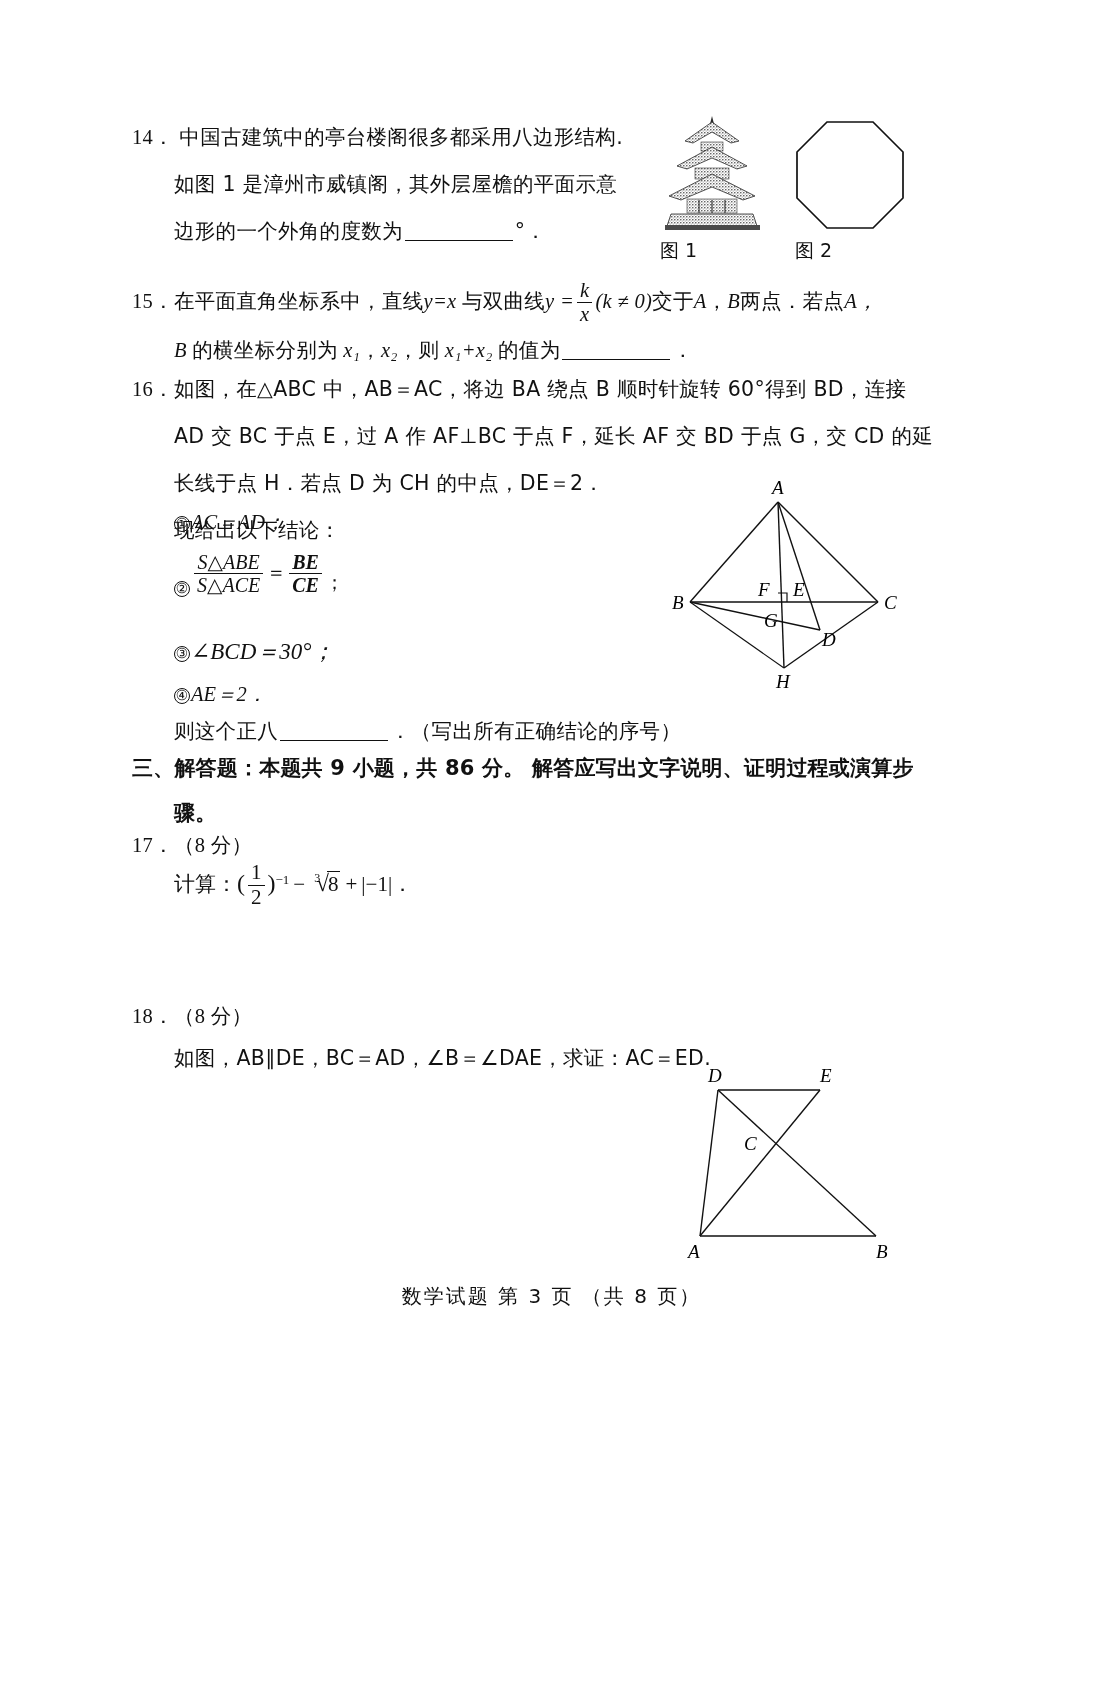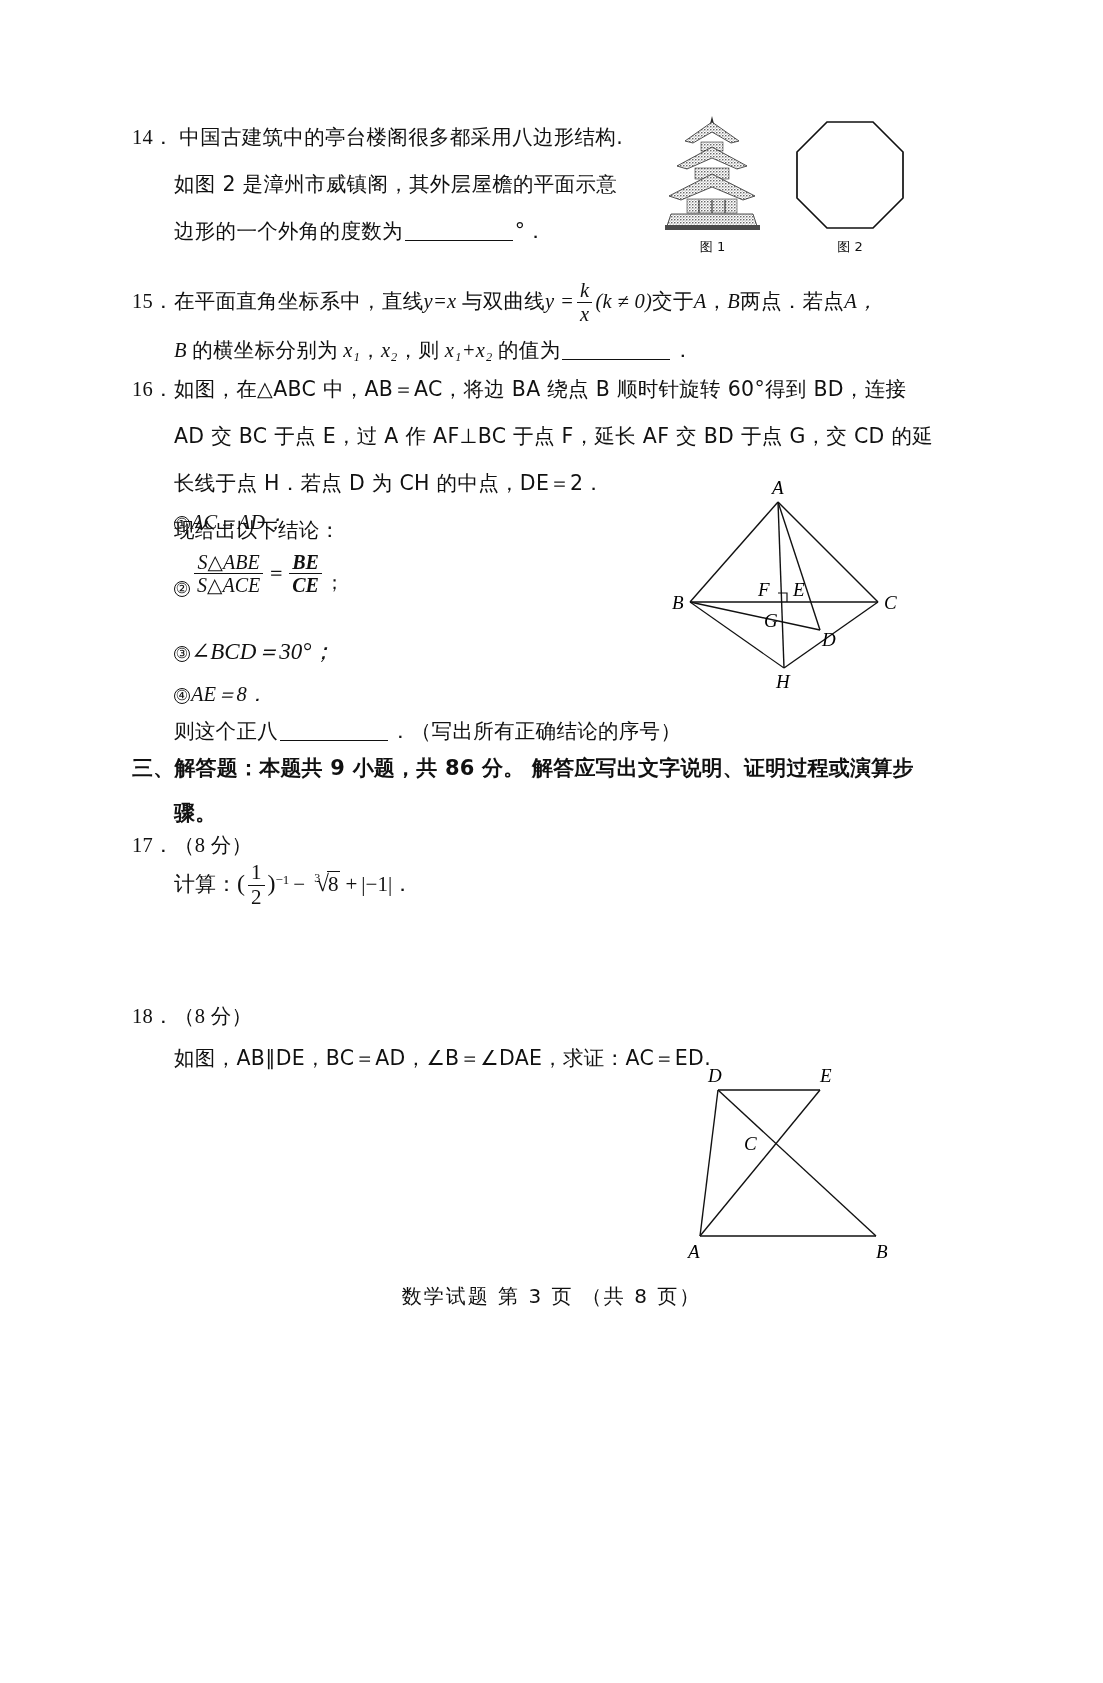"如图 2 是漳州市威镇阁，其外层屋檐的平面示意" span.cn { text: 2 -> 1 }
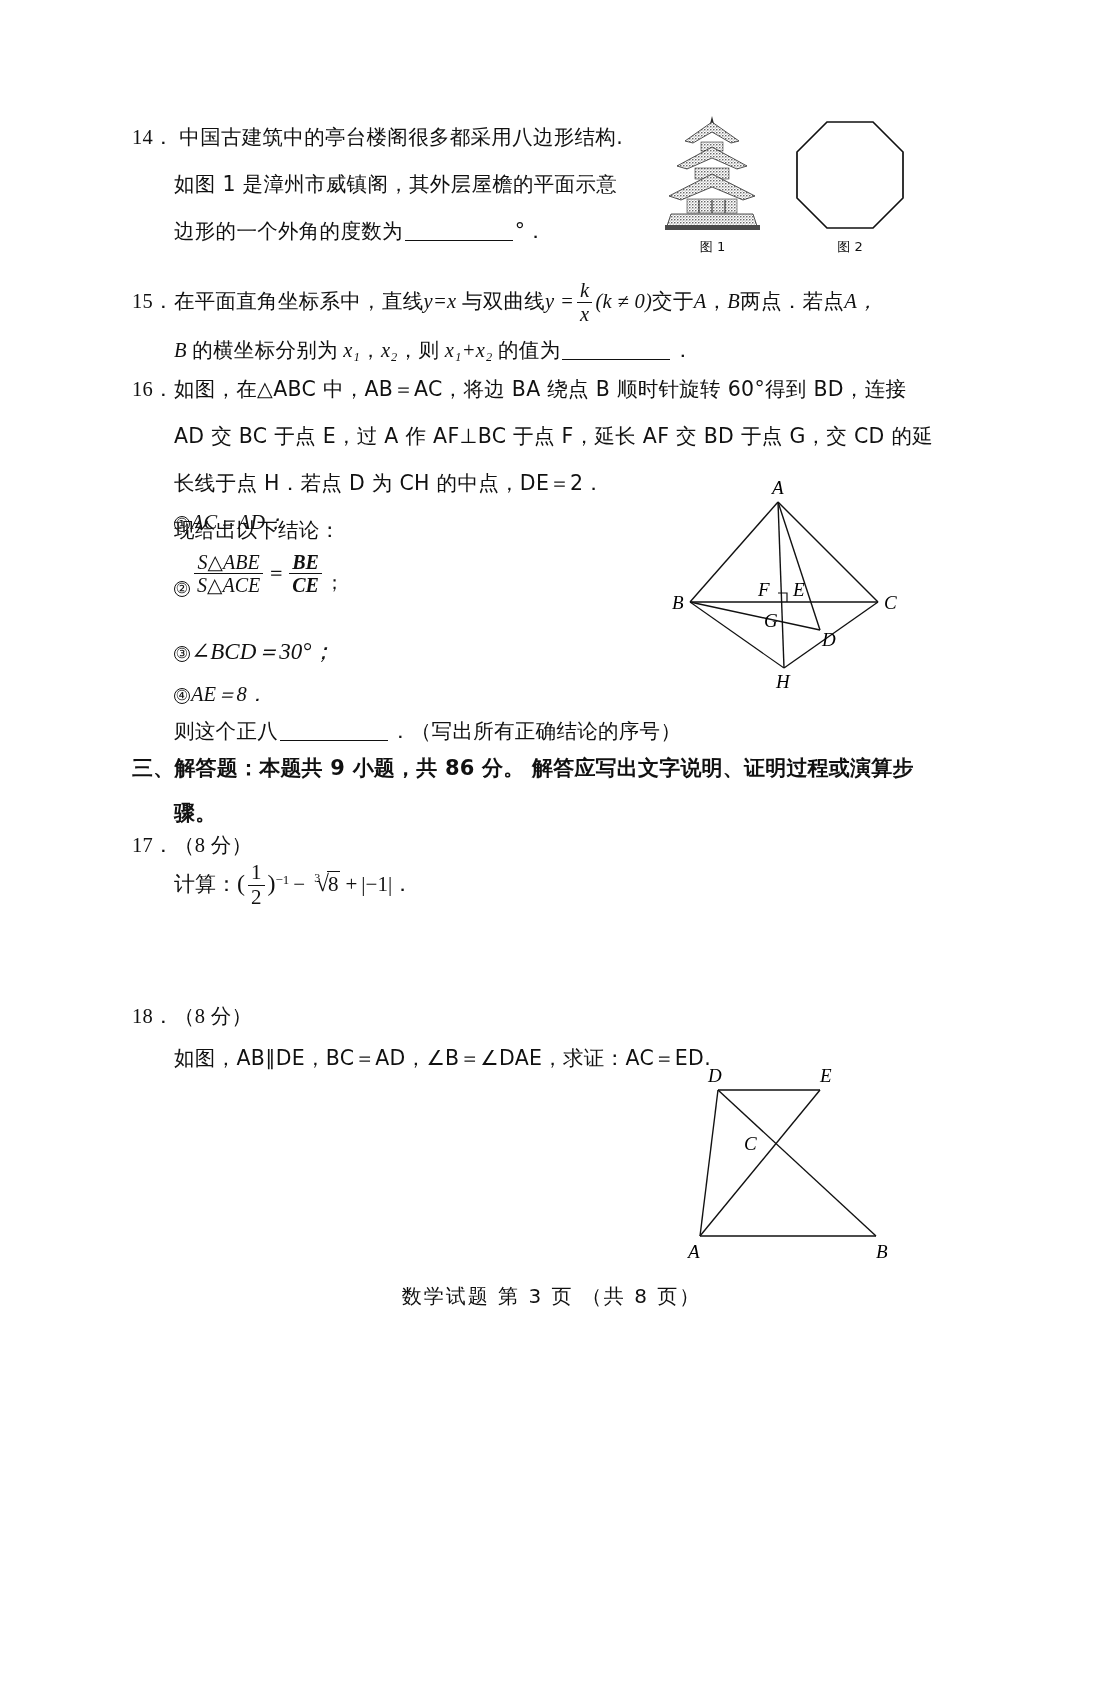"图 1" .figcap { font-size: 13px -> 19px; text-align: center -> none }
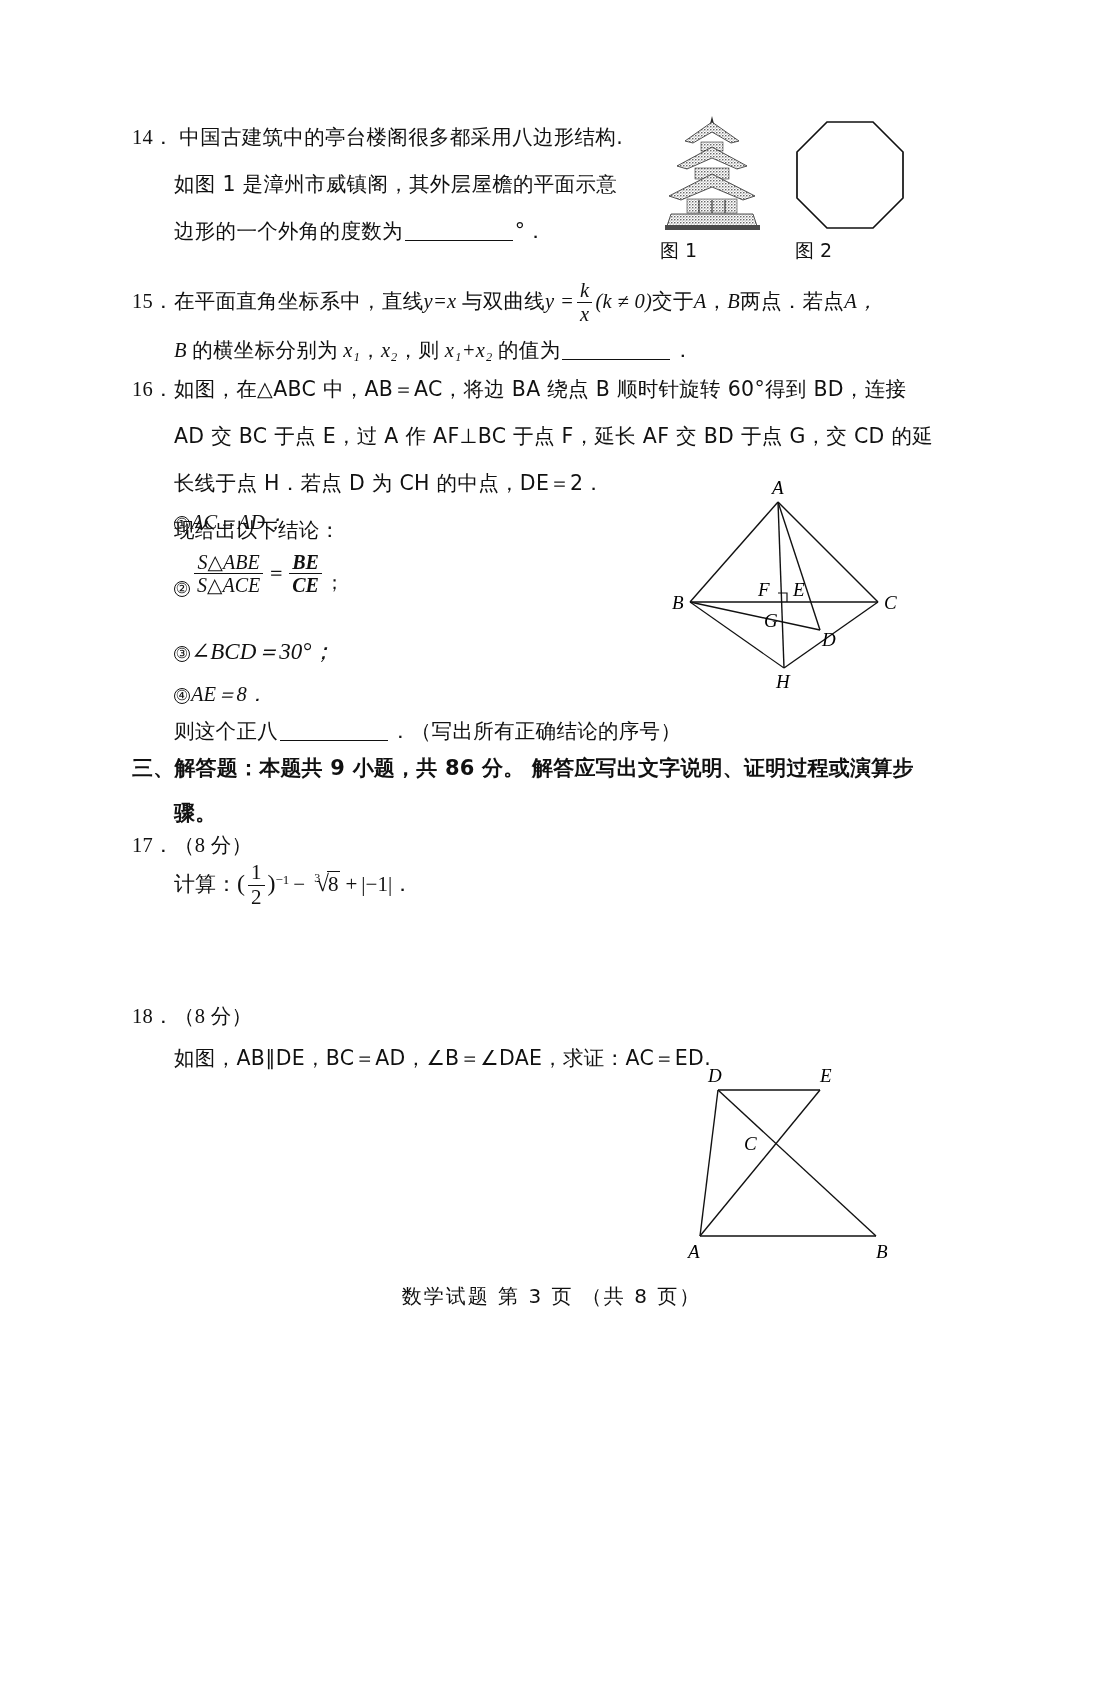"AE＝8．" span.mi { text: 8 -> 2 }
